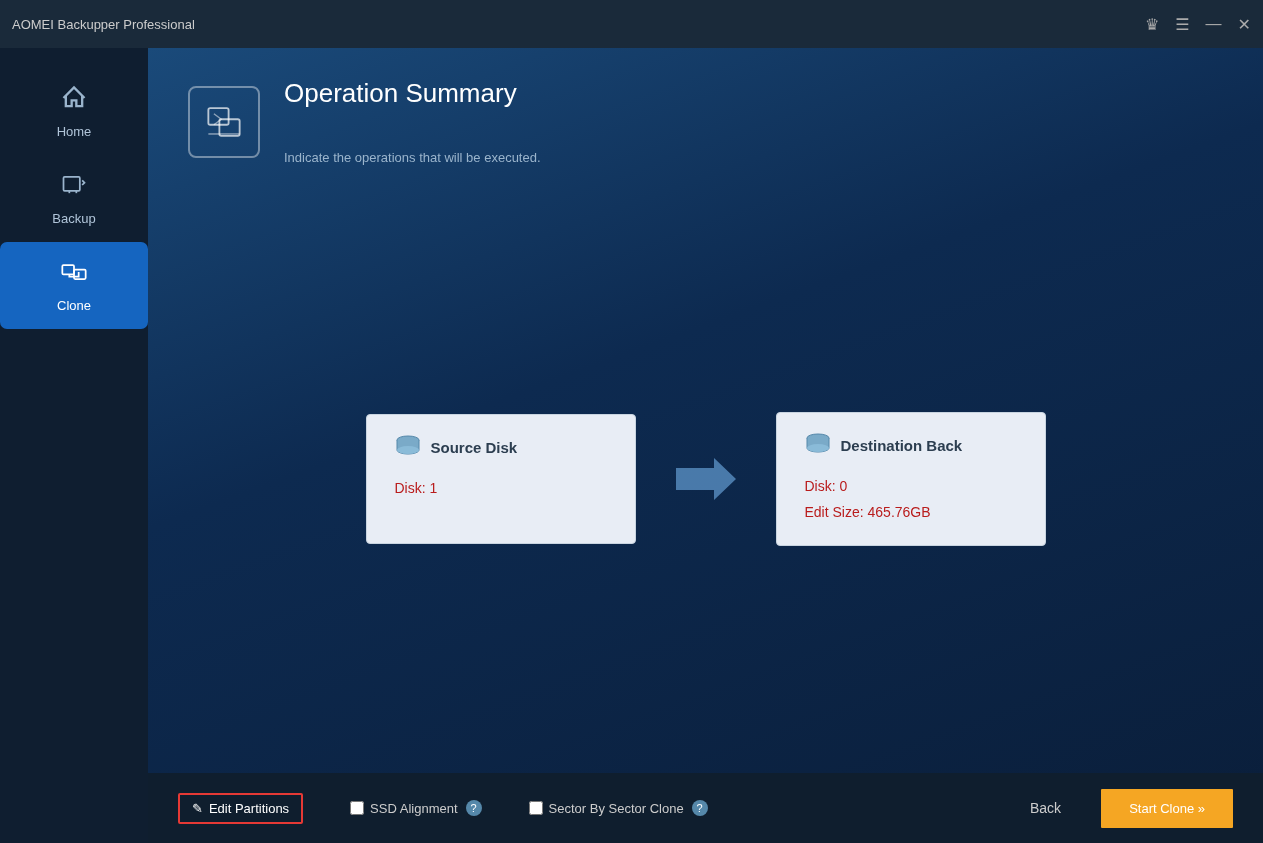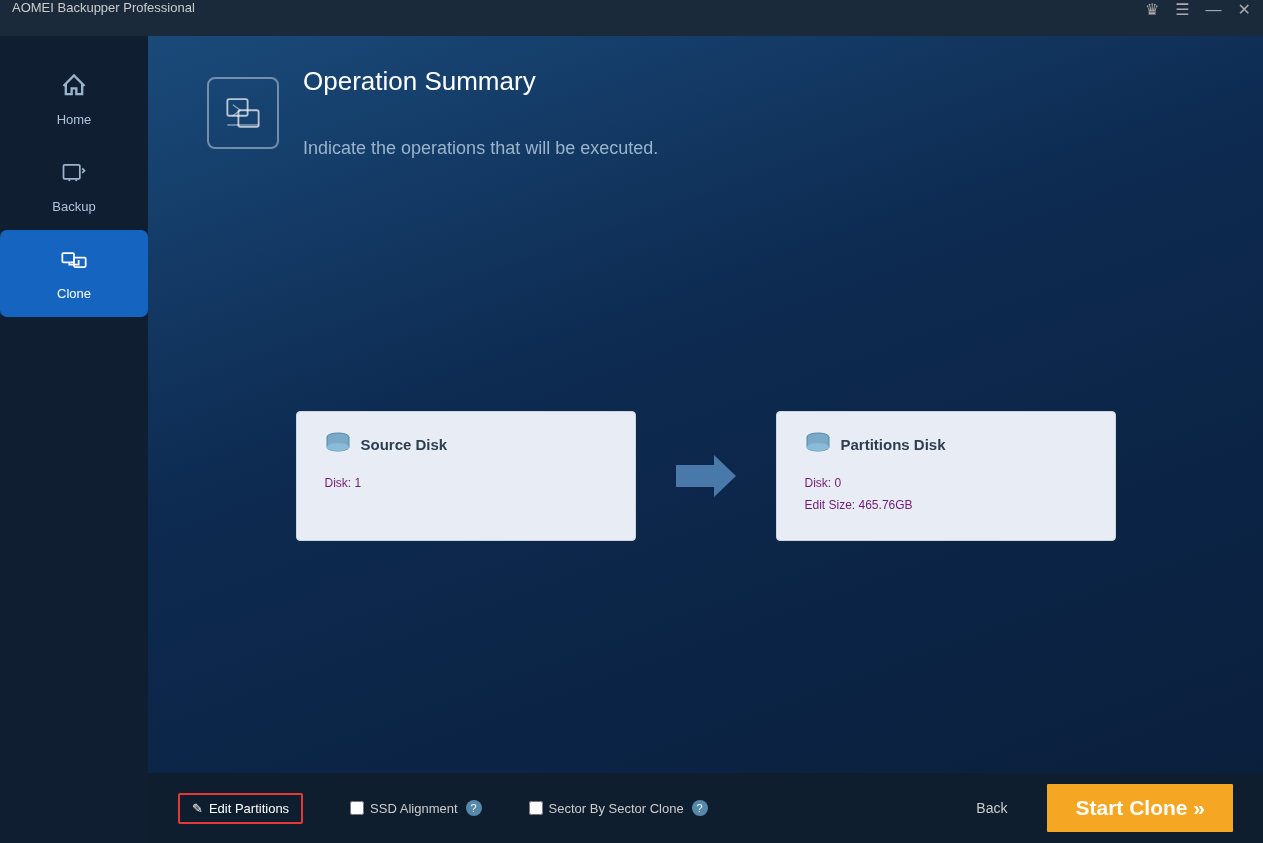"AOMEI Backupper Professional" .title-bar { align-items: flex-start -> center; height: 36px -> 48px }
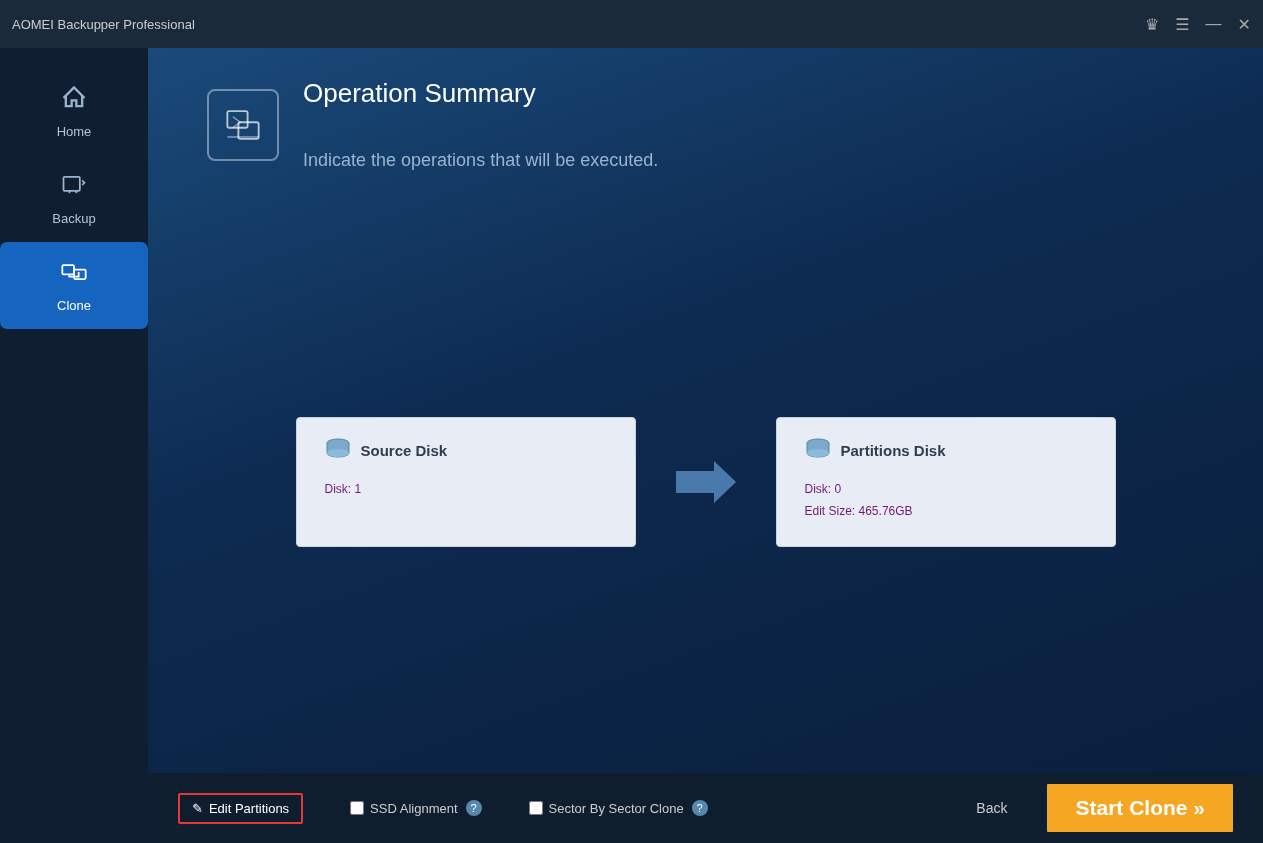"Operation Summary" .content-header { padding: 30px 40px 20px 59px -> 30px 40px 20px 40px }
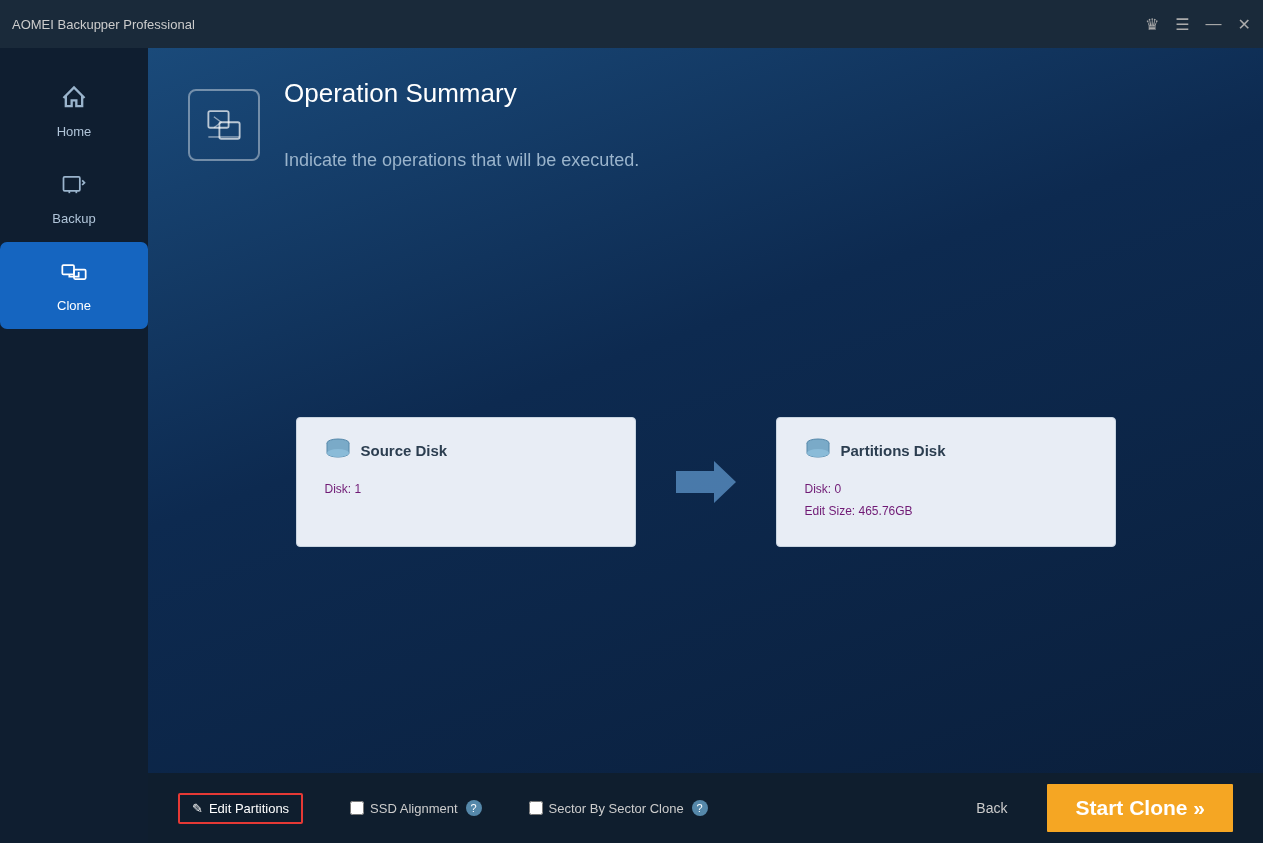"Indicate the operations that will" .header-text p { font-size: 18px -> 13px }
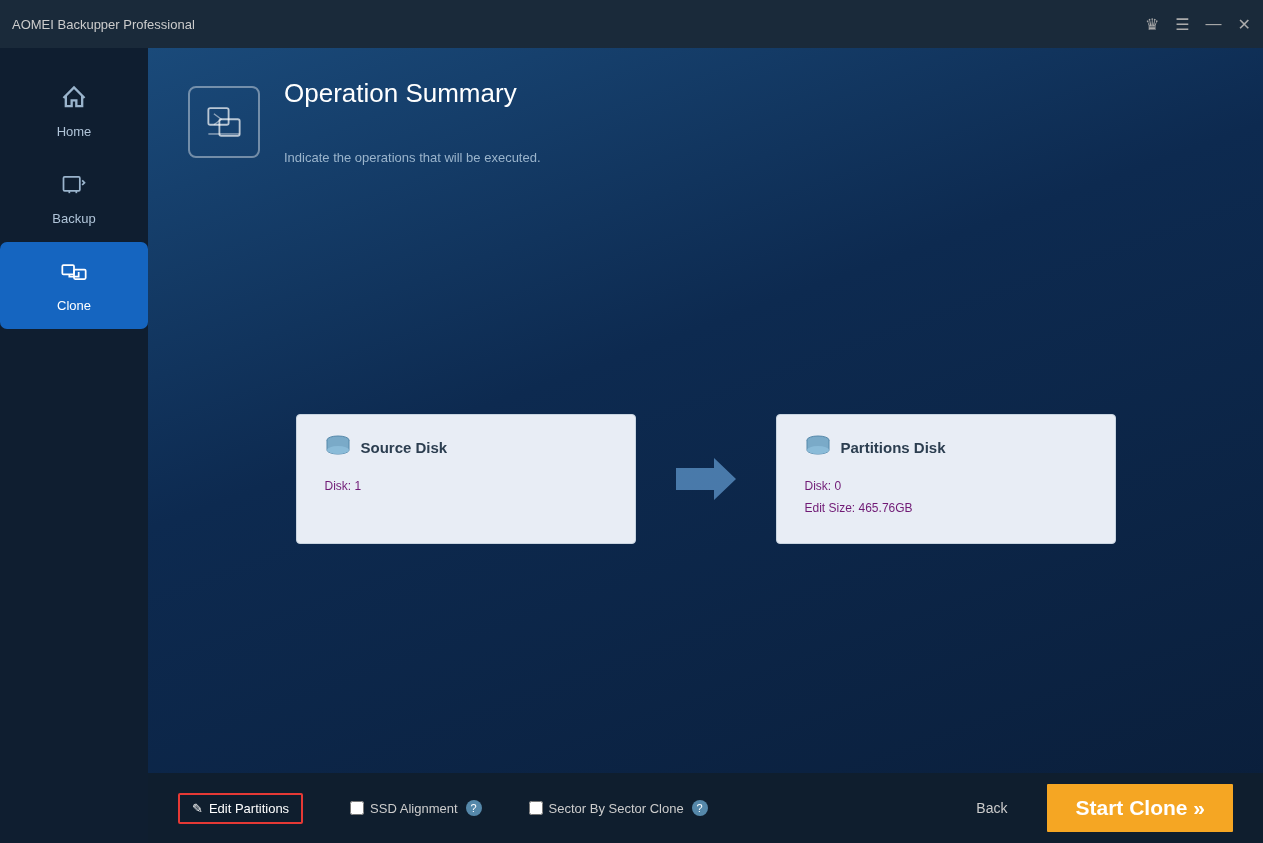"Source Disk" .disk-card { width: 340px -> 270px }
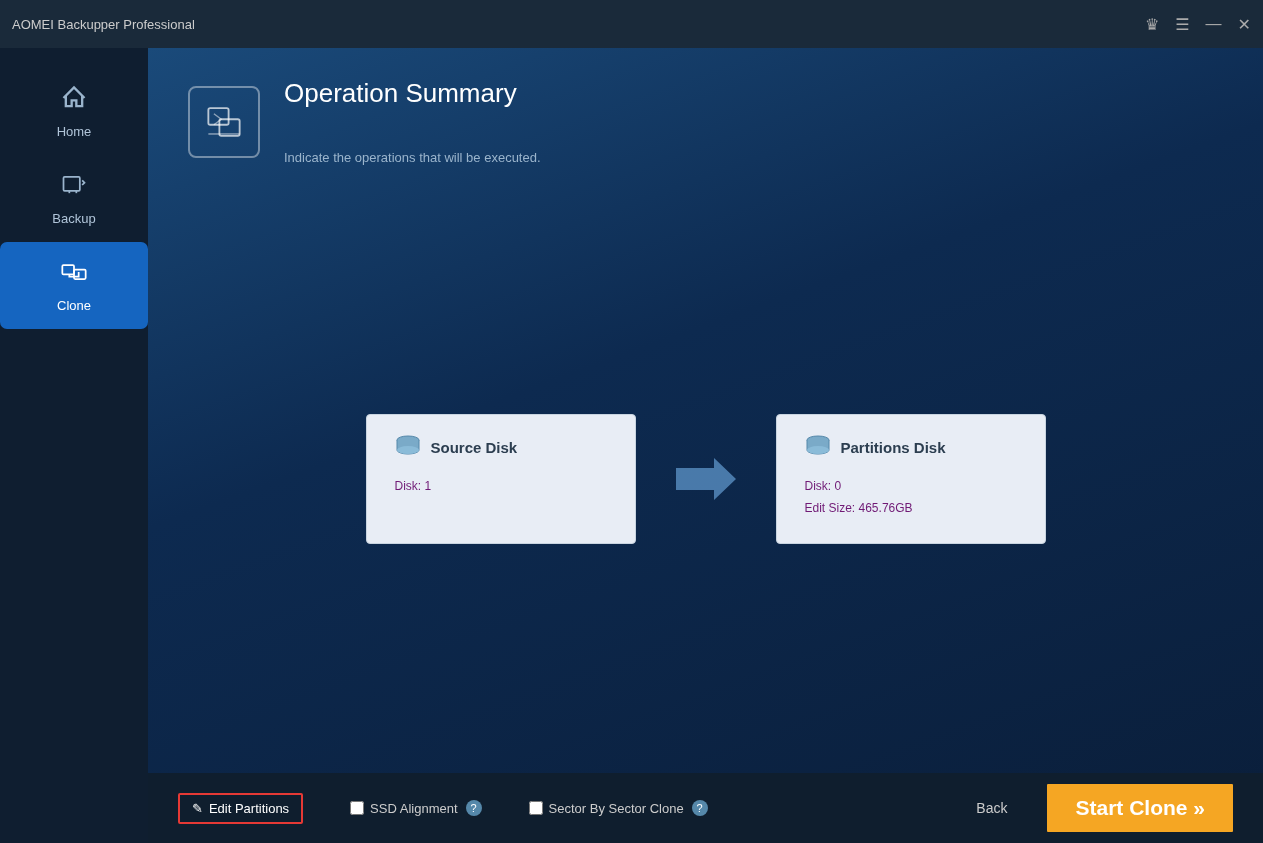"Partitions Disk" span.disk-card-title { text: Partitions Disk -> Destination Back }
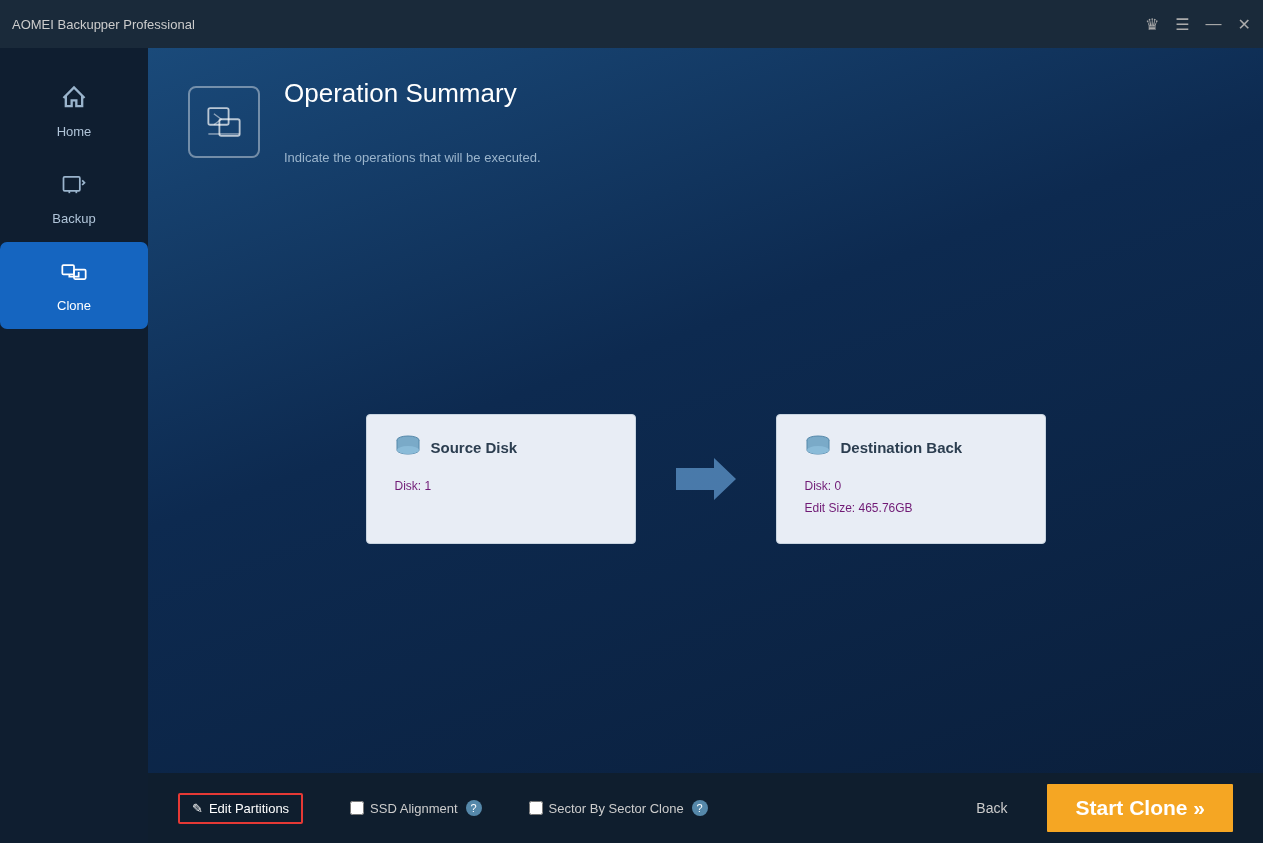"Disk: 1" .disk-card-info { color: #701a75 -> #b91c1c; font-size: 12px -> 14px }
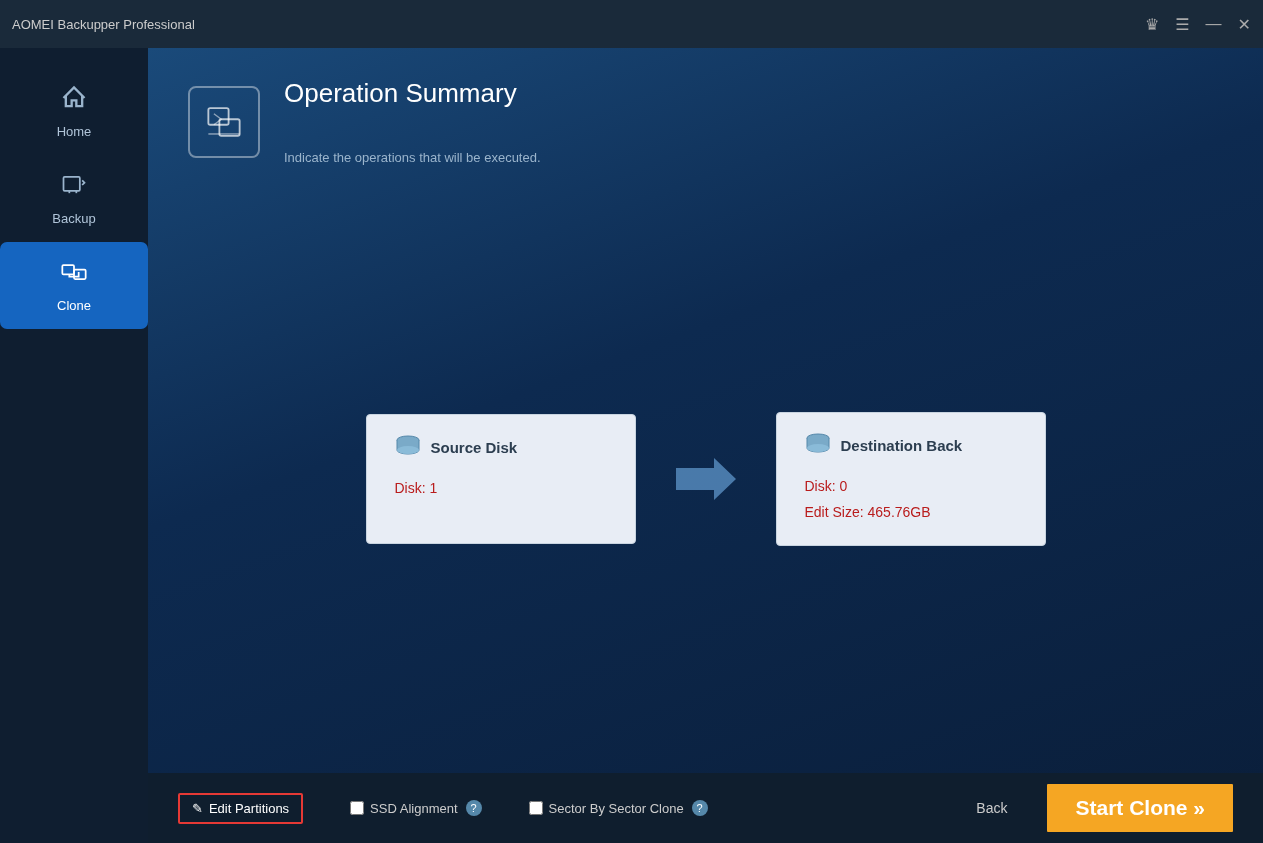"Start Clone »" .start-clone-btn { font-size: 21px -> 13px; font-weight: 700 -> 400 }
